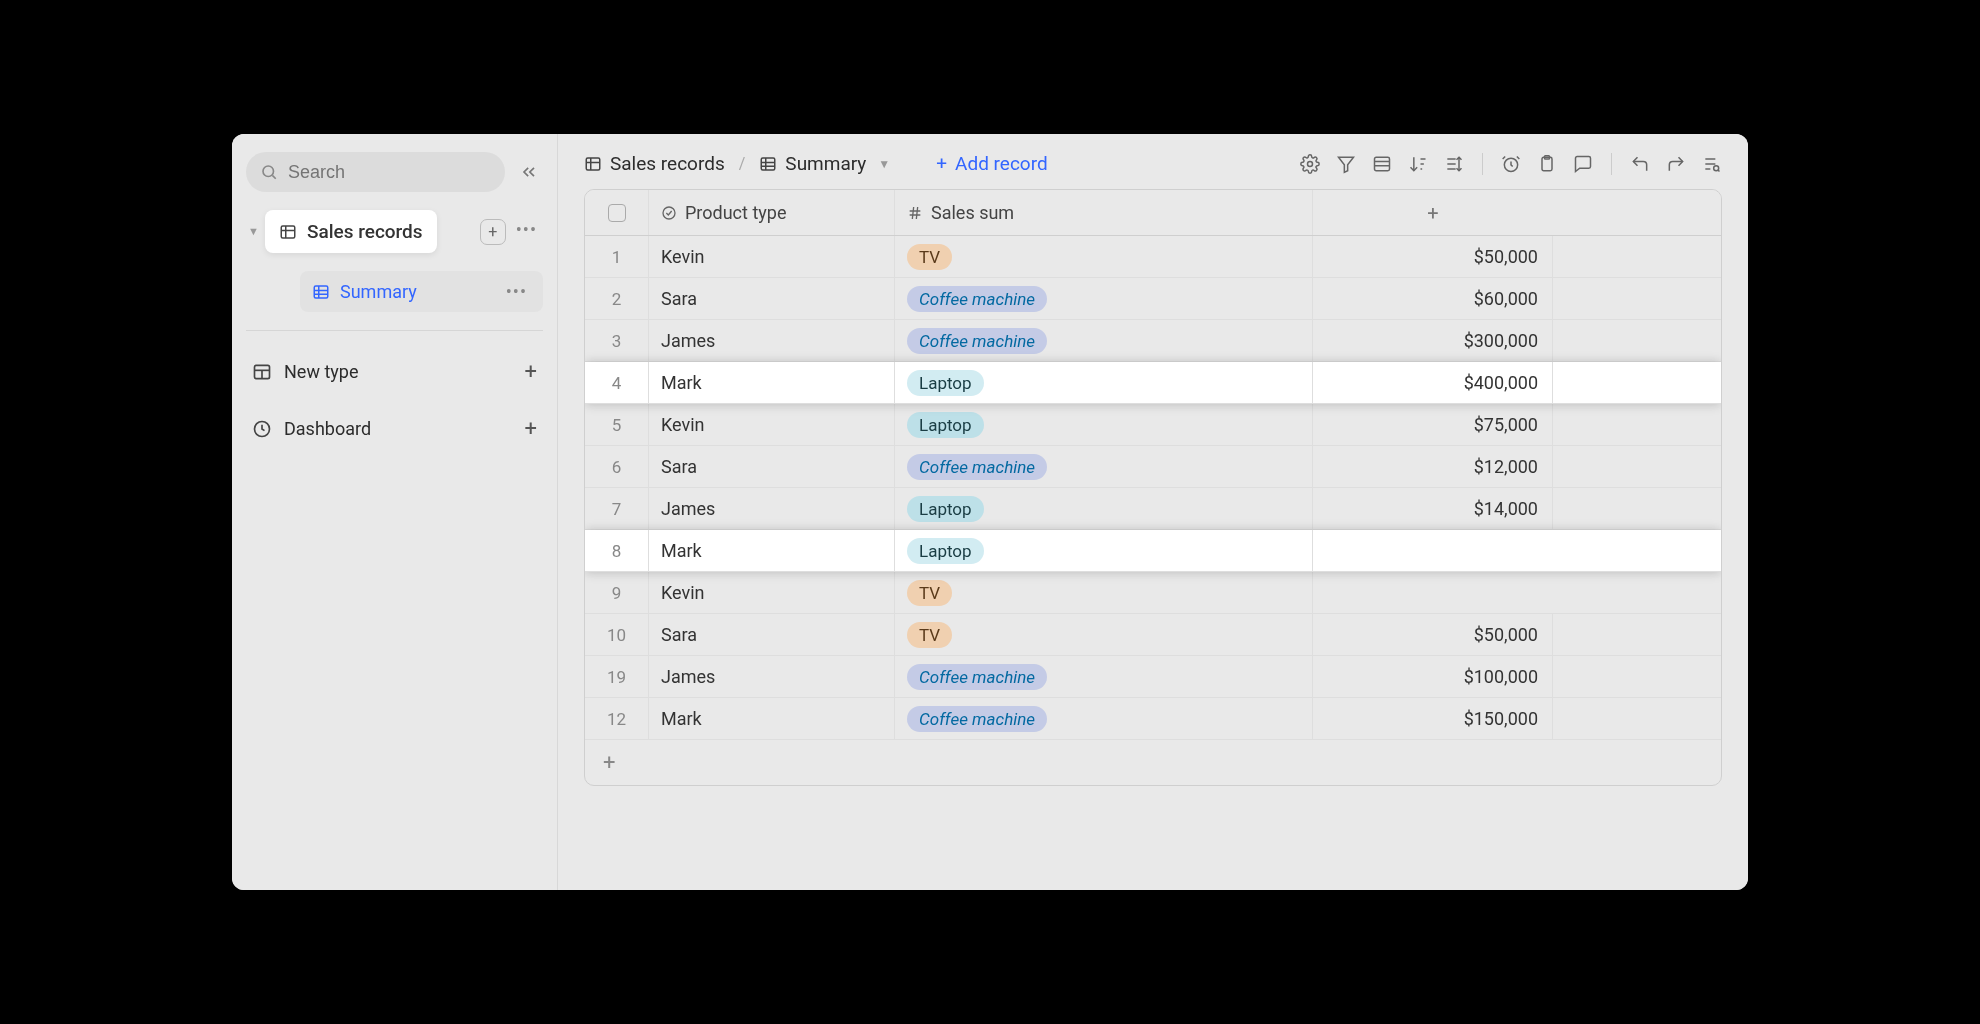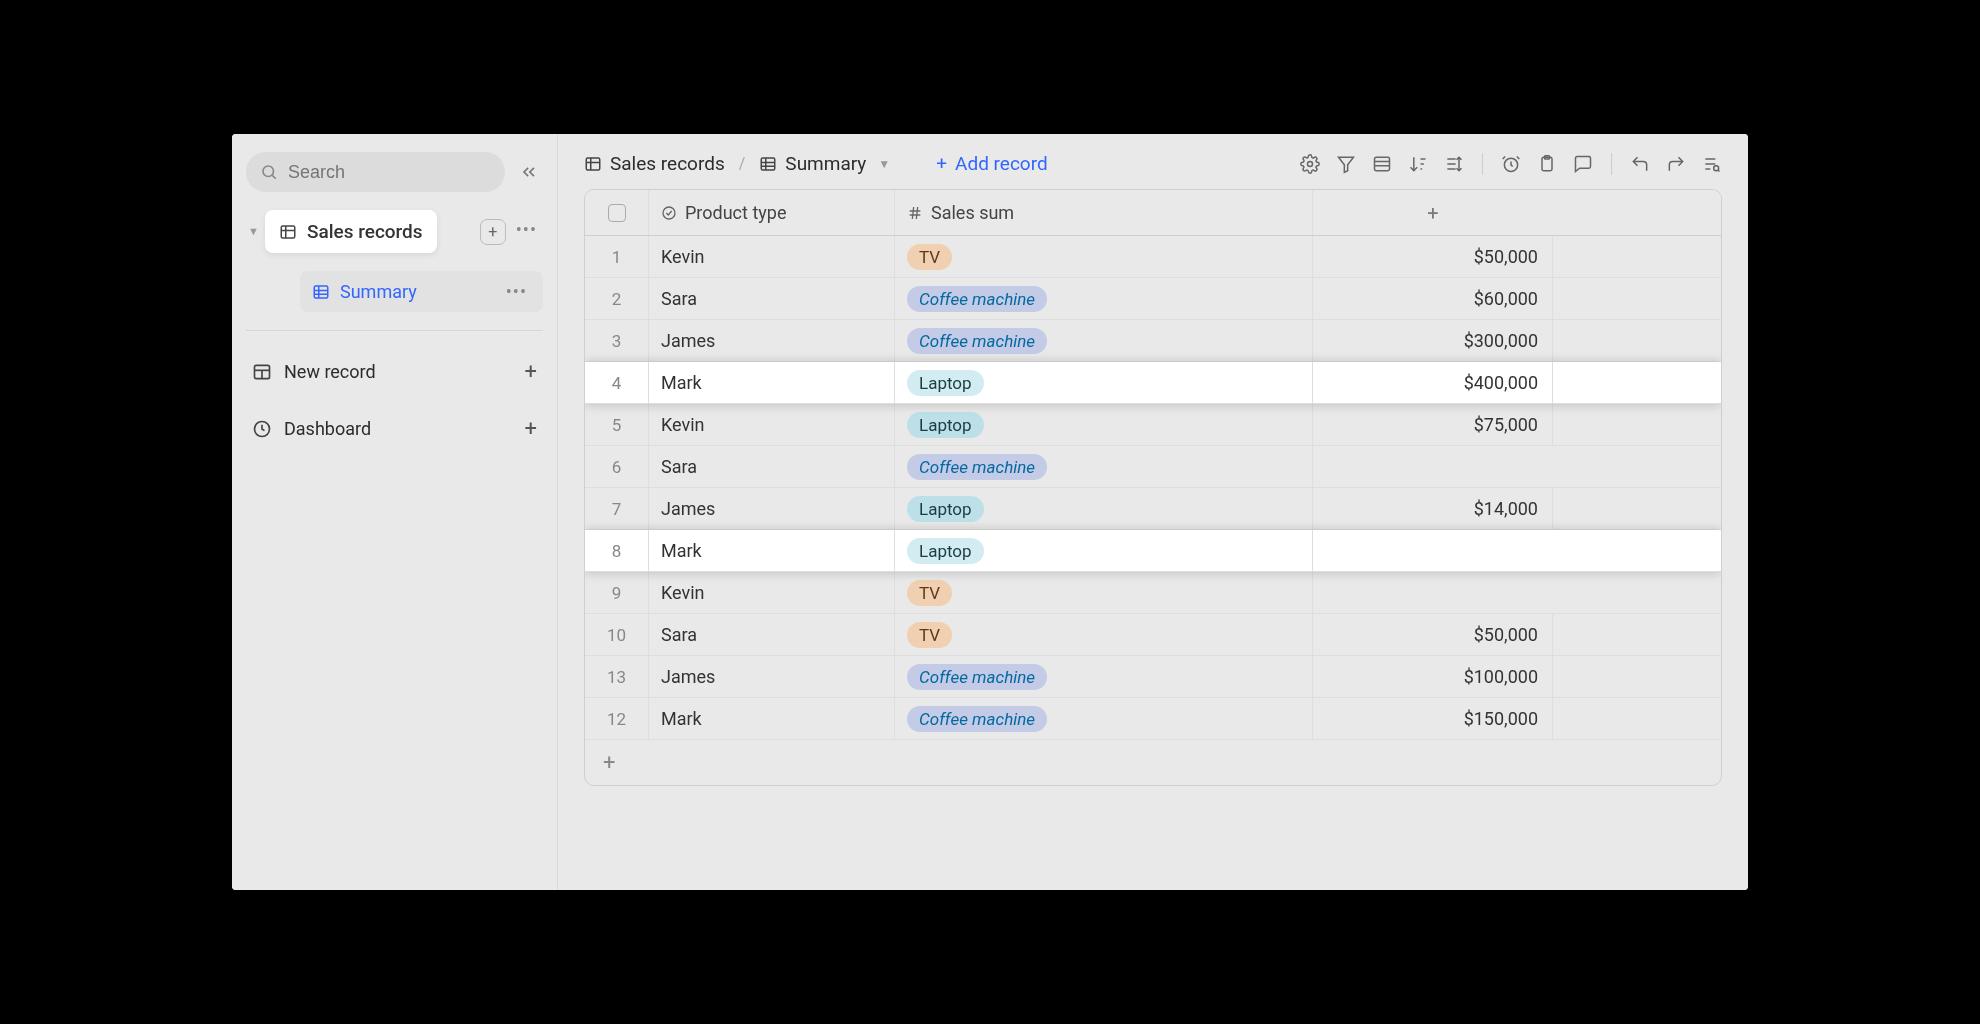"Search" .app-window { border-radius: 4px -> 12px }
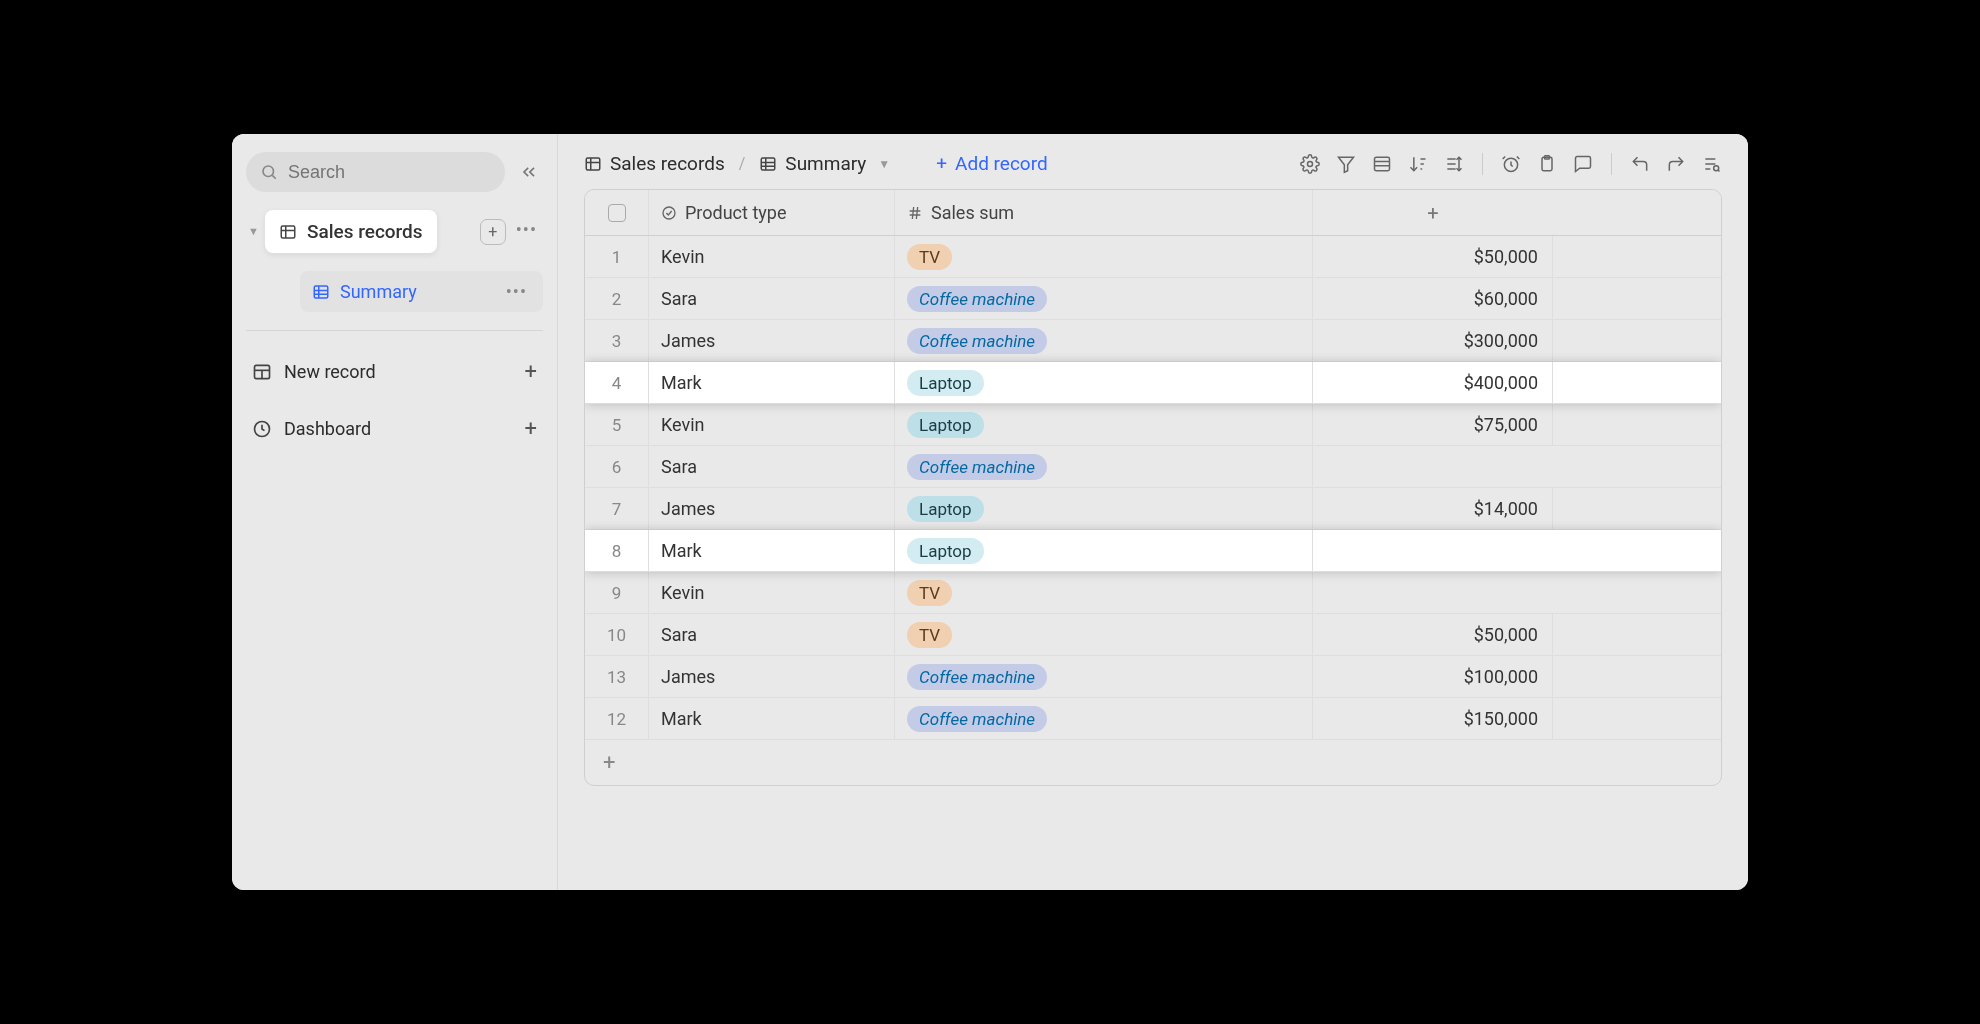"New record" span { text: record -> type }
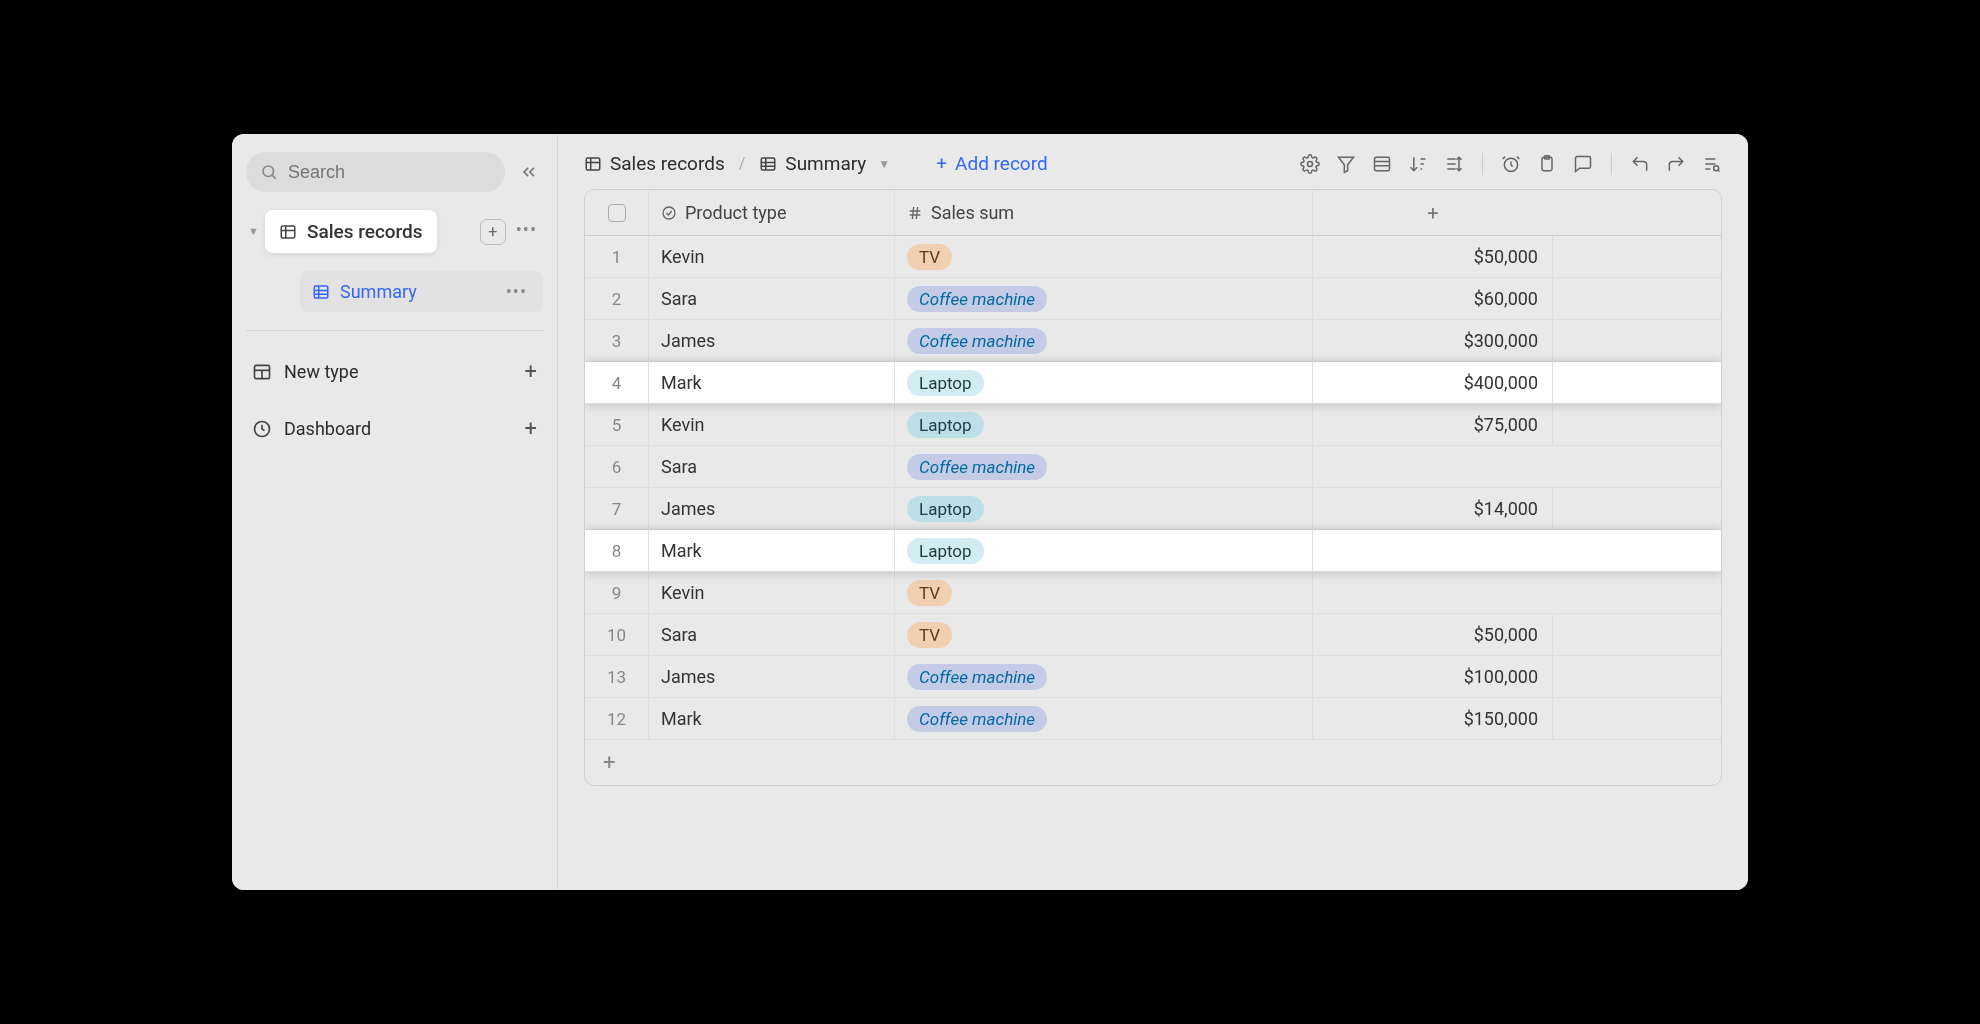"$12,000" div.td-cell { html: none -> <div>$12,000</div> }
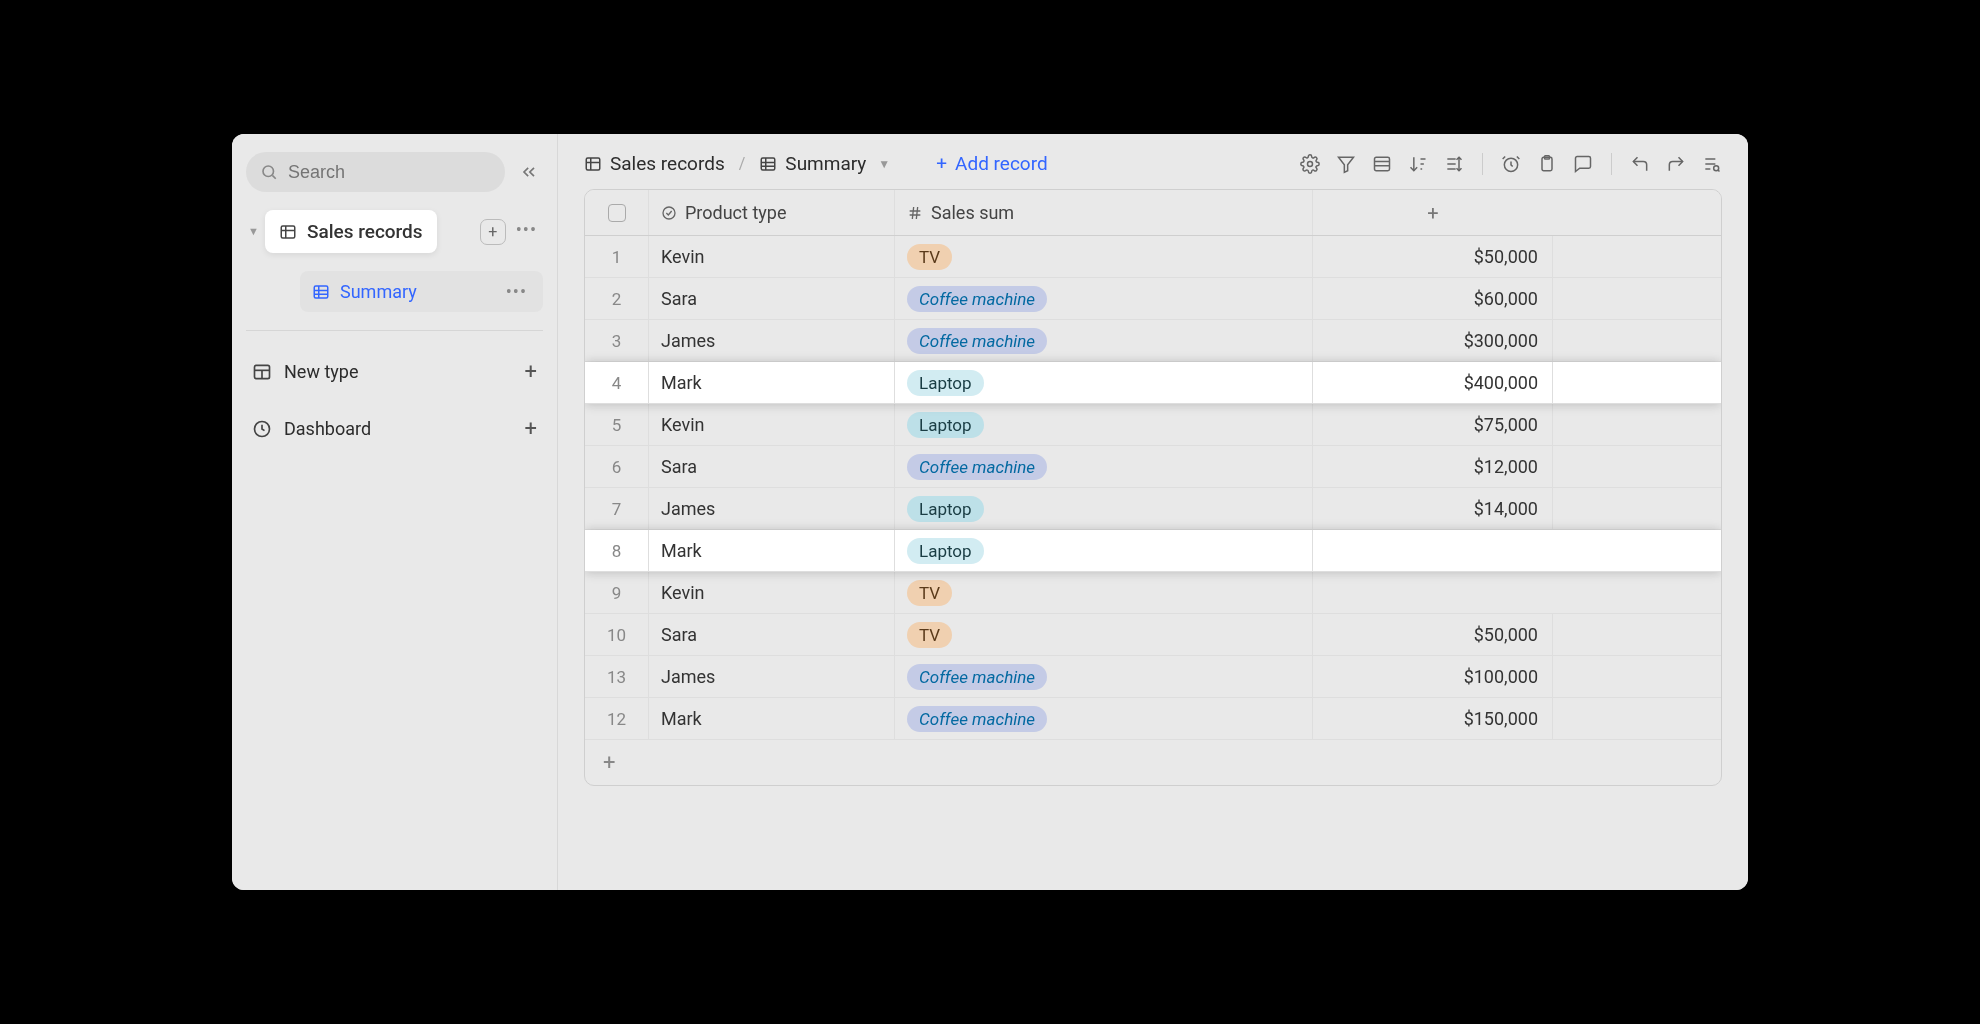"13" div.td-cell { text: 13 -> 19 }
